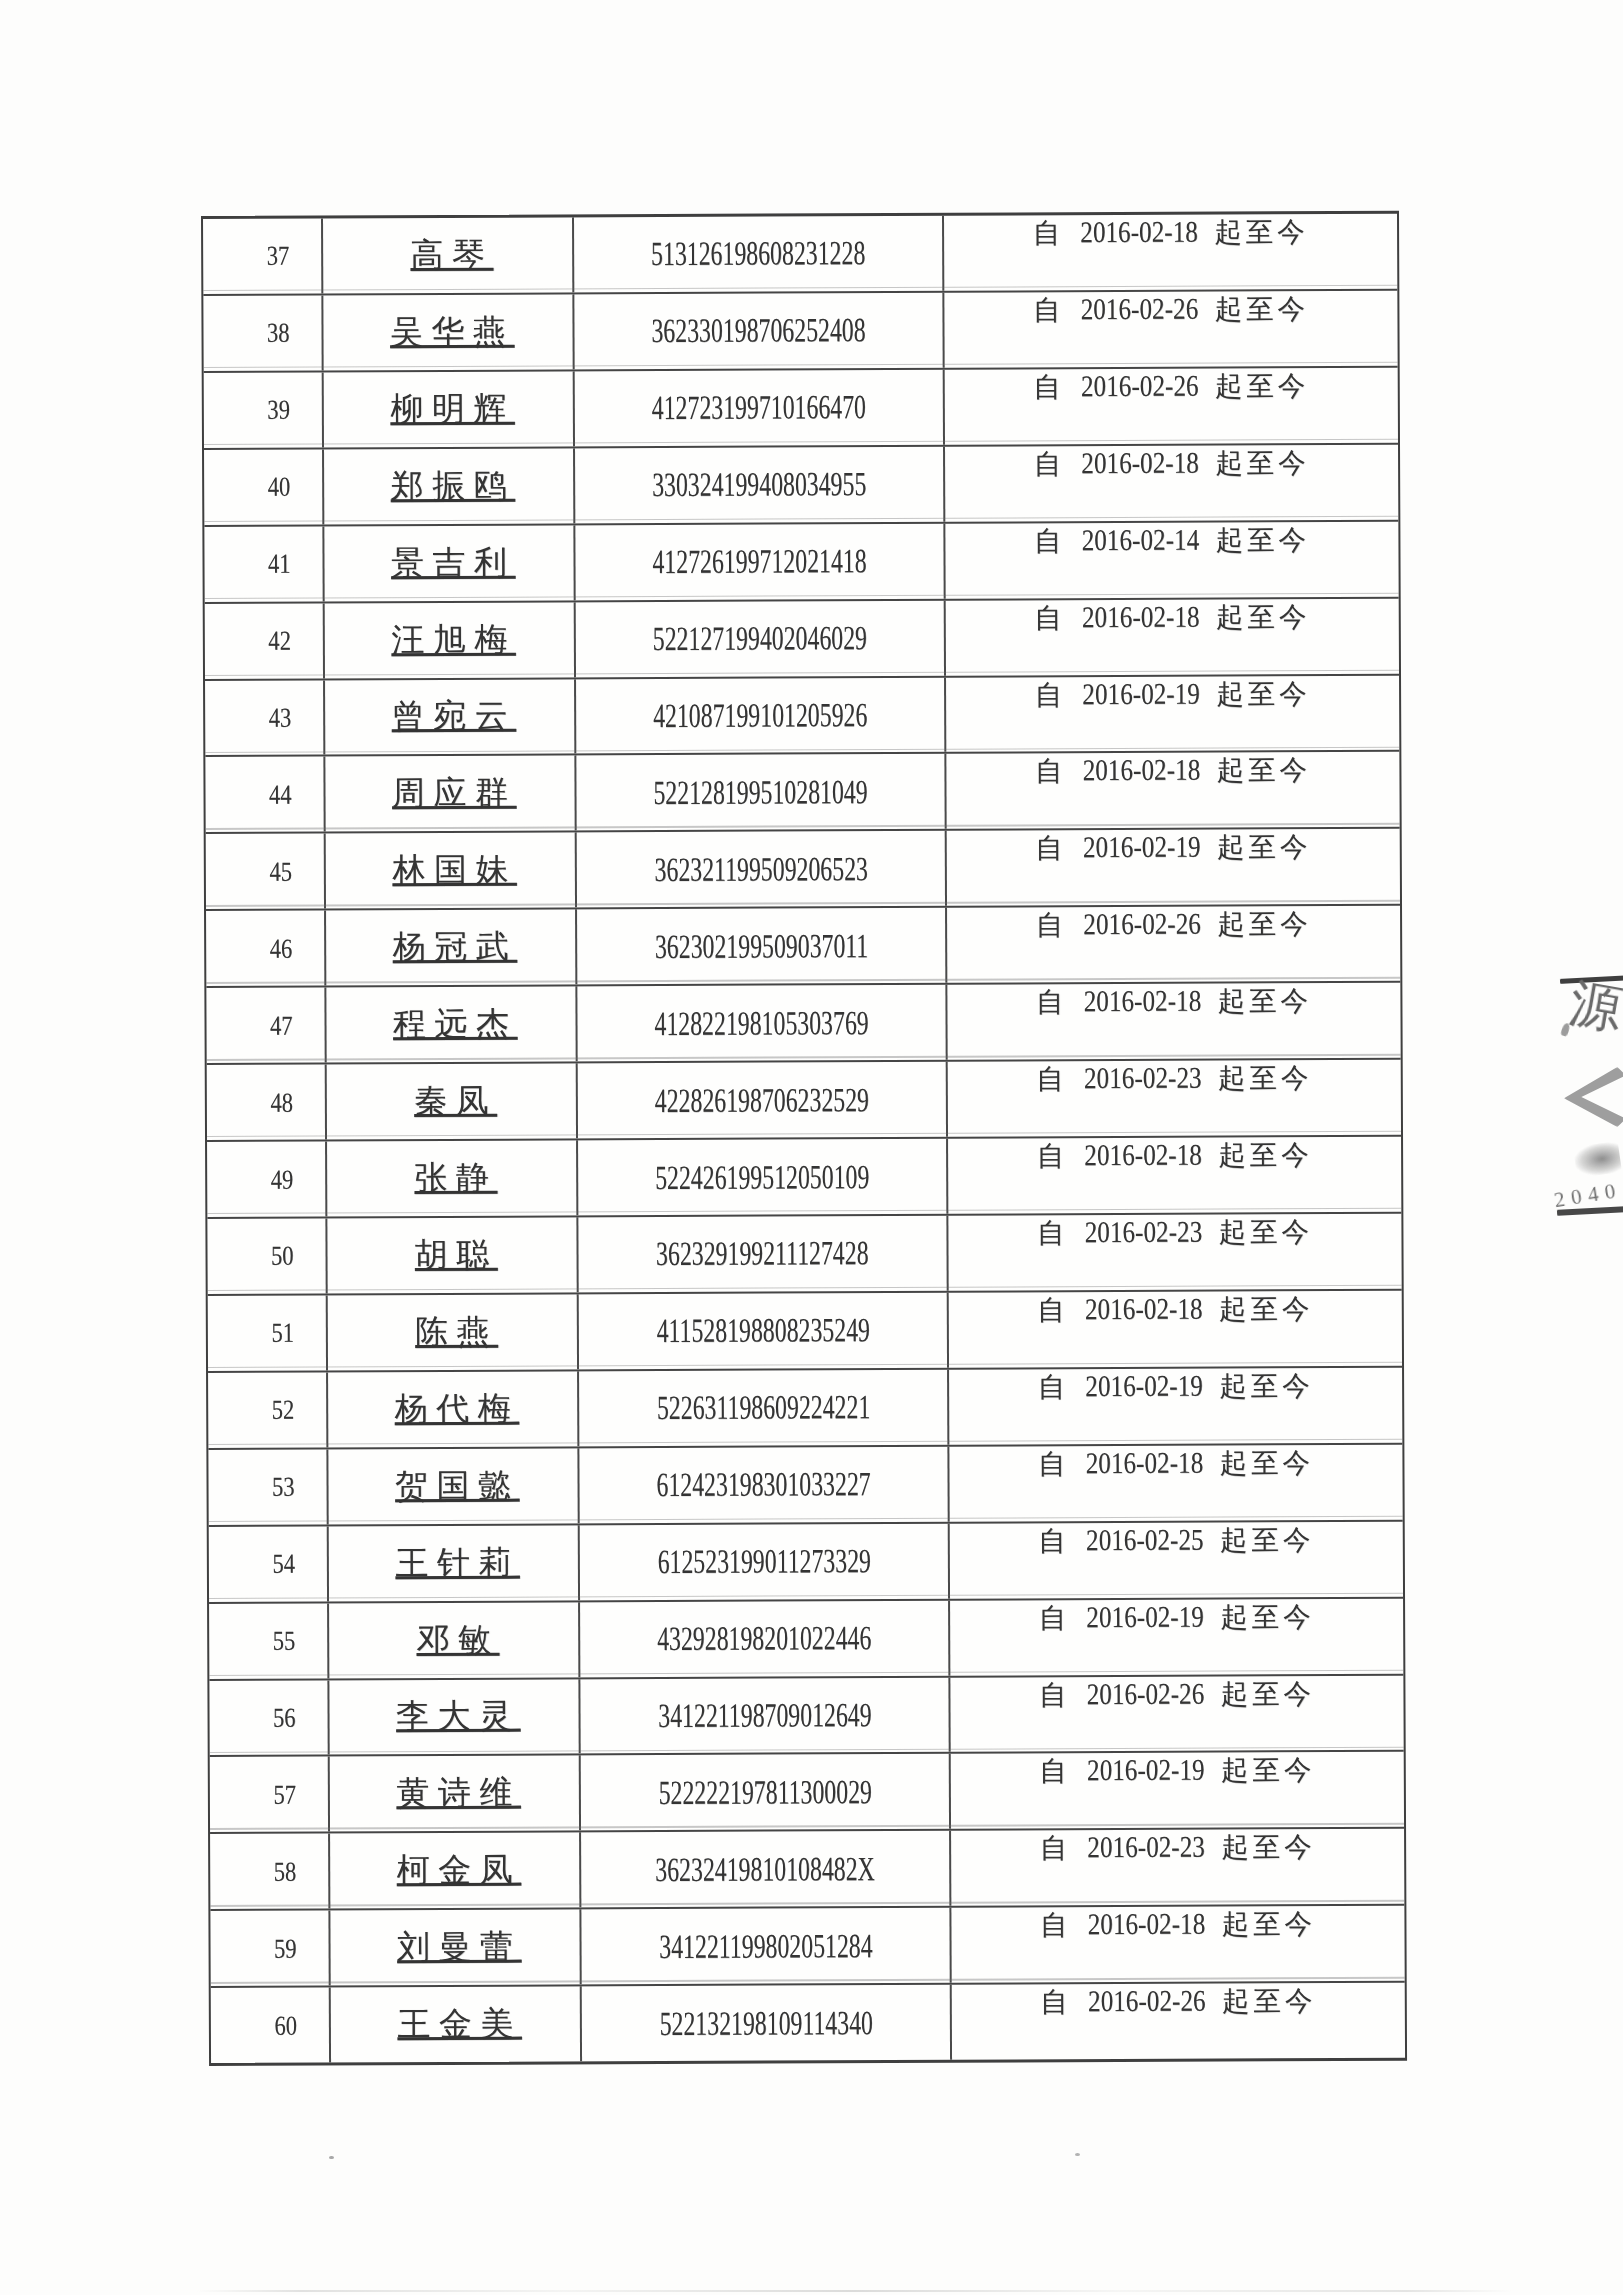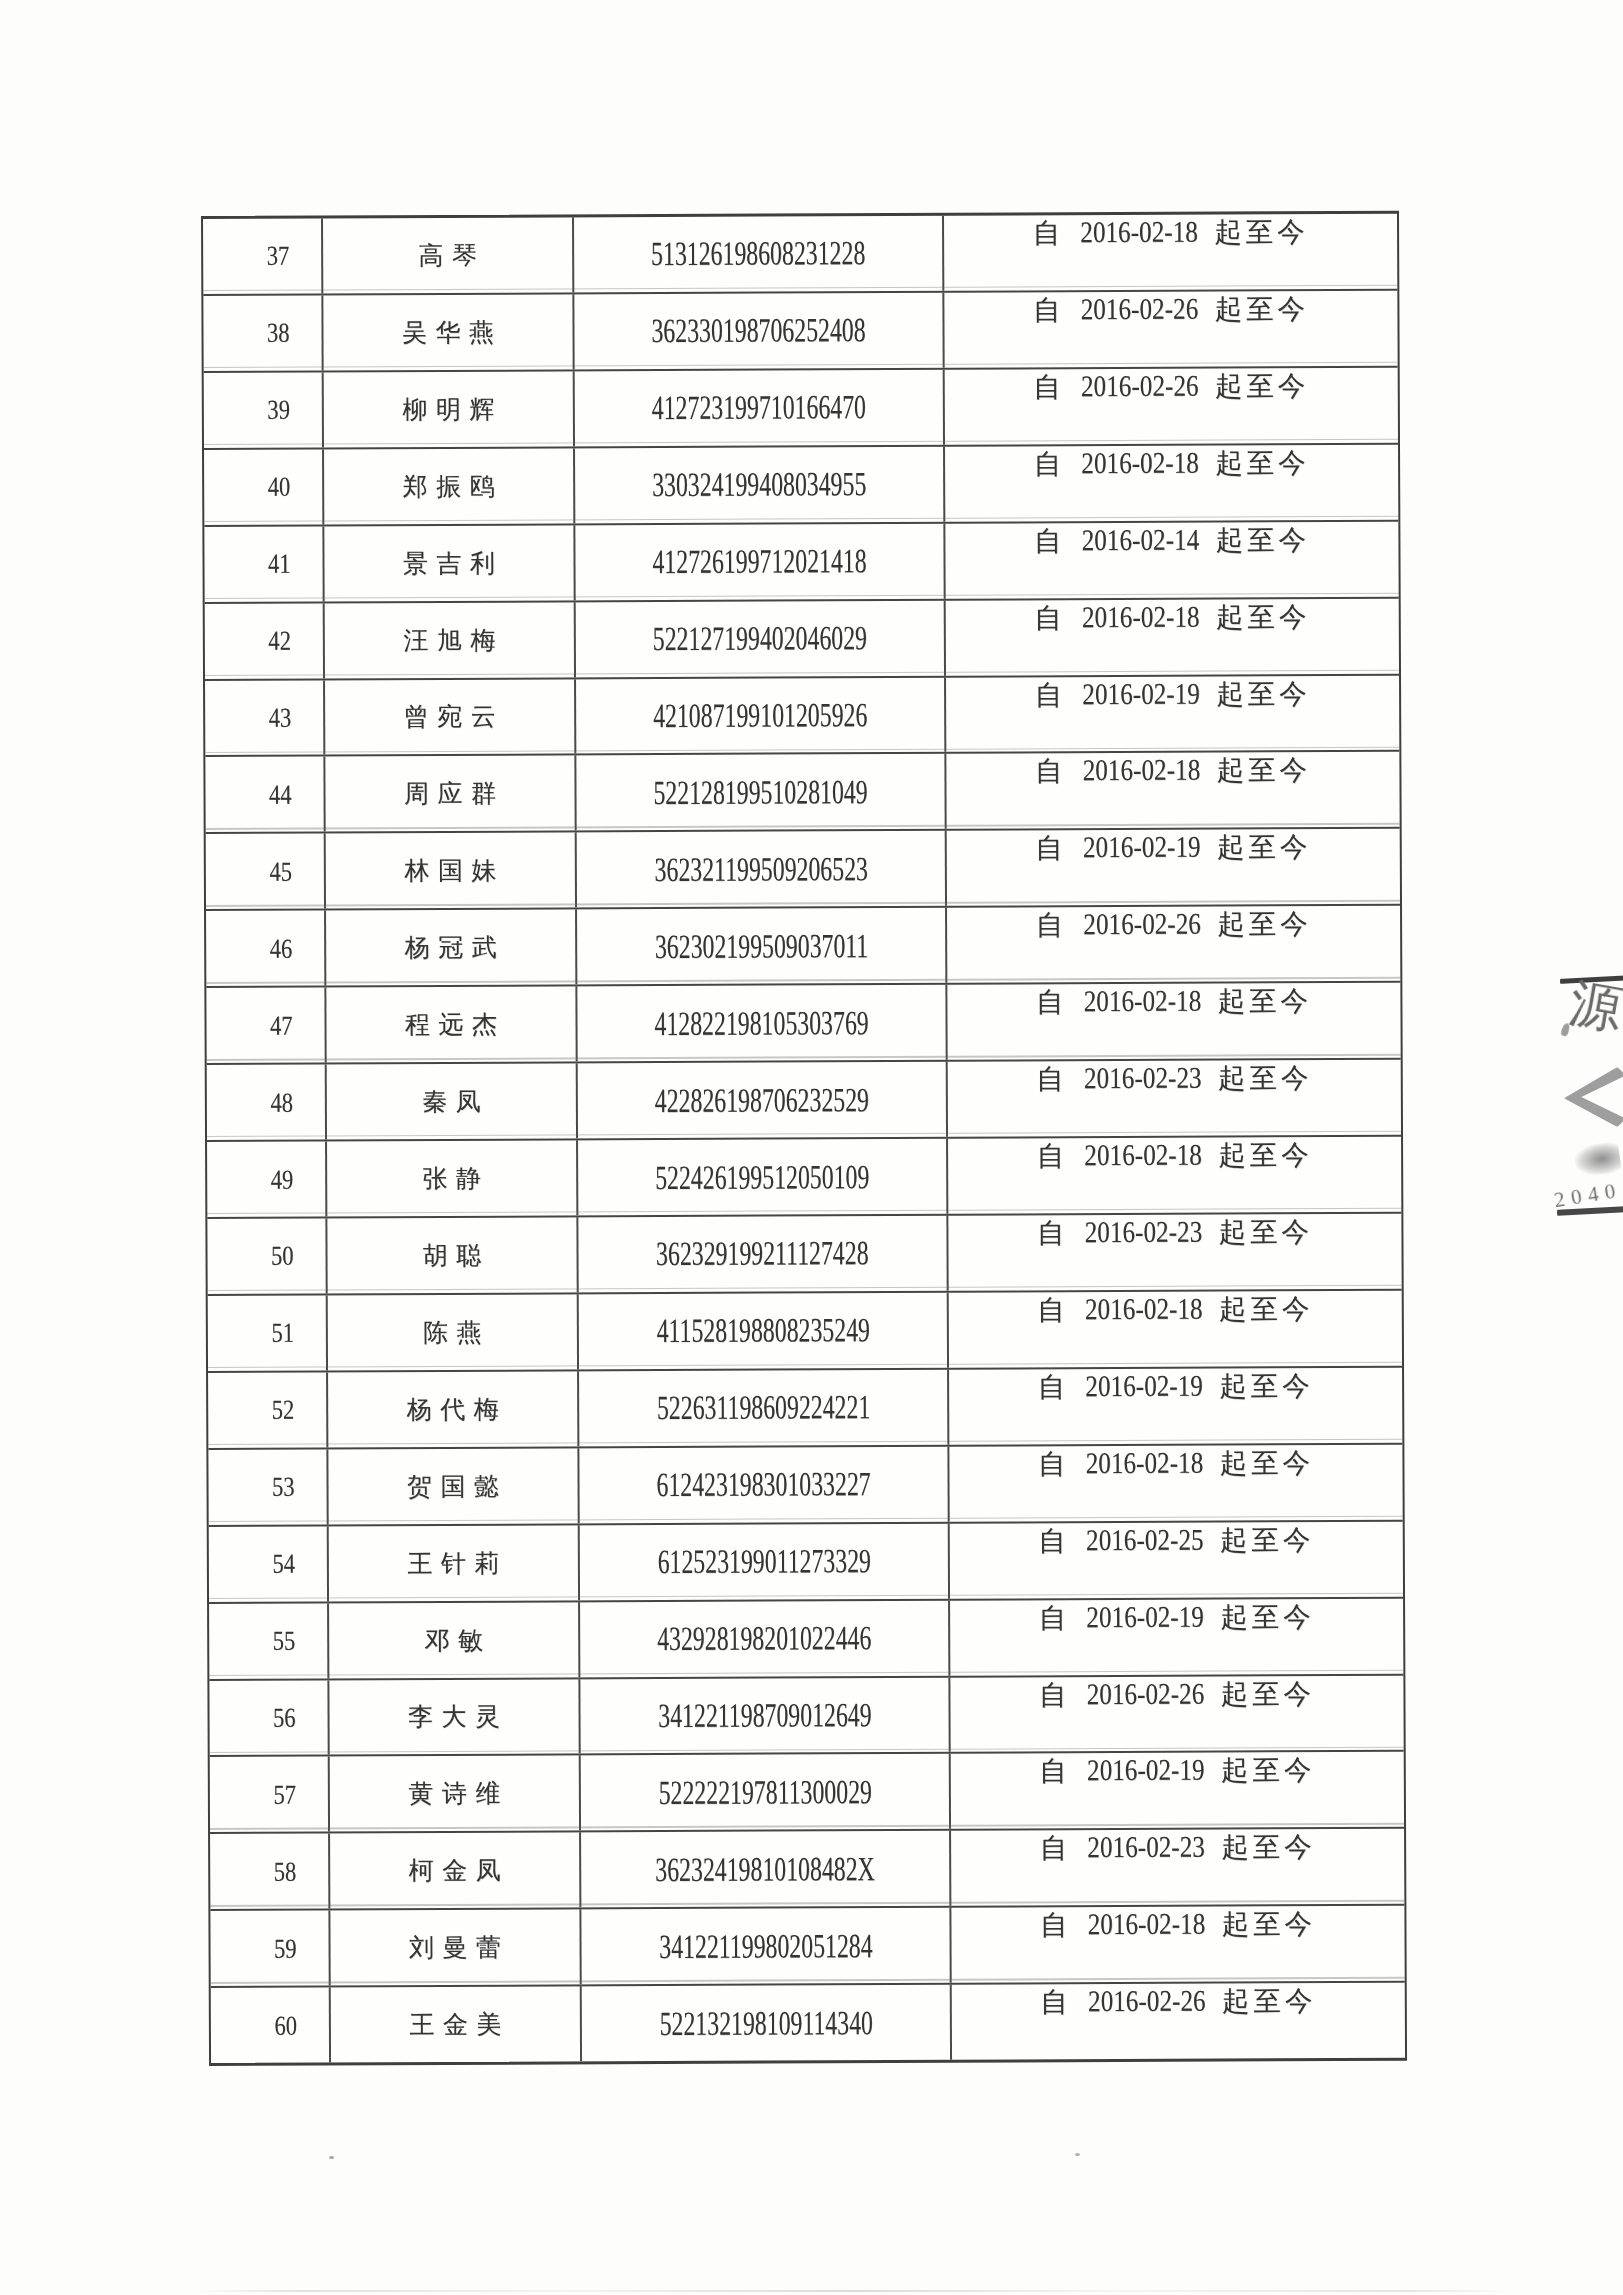"高琴" .name-text { font-size: 25px -> 33px; text-decoration: none -> underline }
